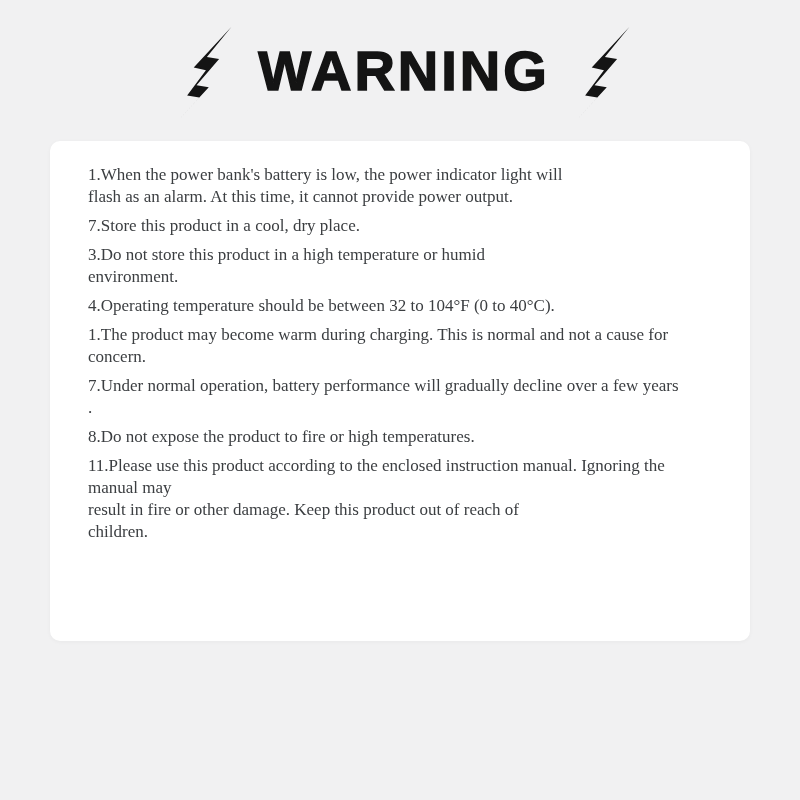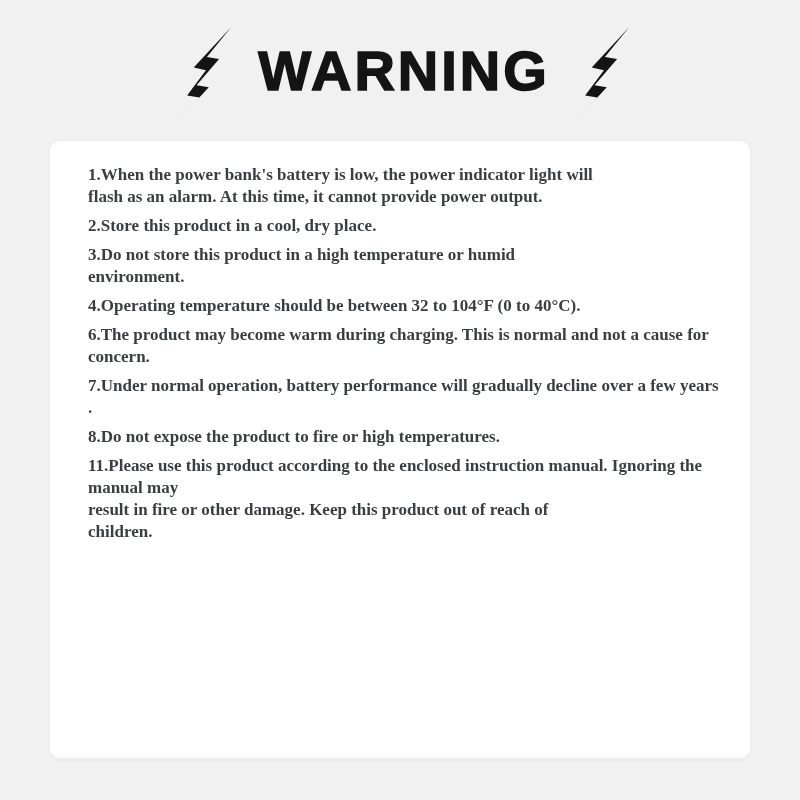"1.When the power bank's battery" .card { font-weight: bold -> none; height: 617px -> 500px }
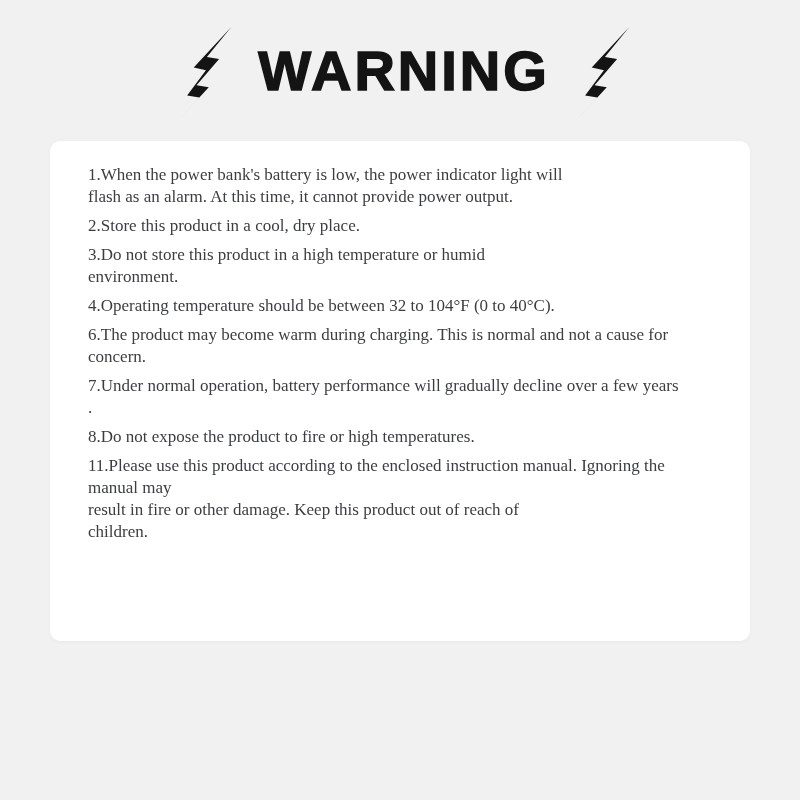"2.Store this product in a" p.item { text: 2.Store -> 7.Store }
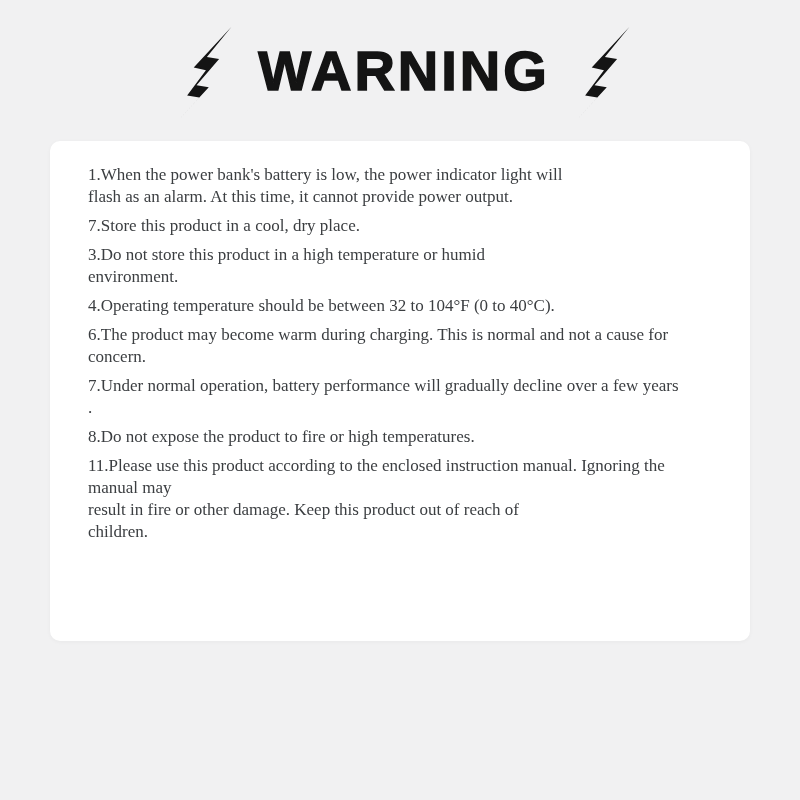"6.The product may become warm" p.item { text: 6.The -> 1.The }
